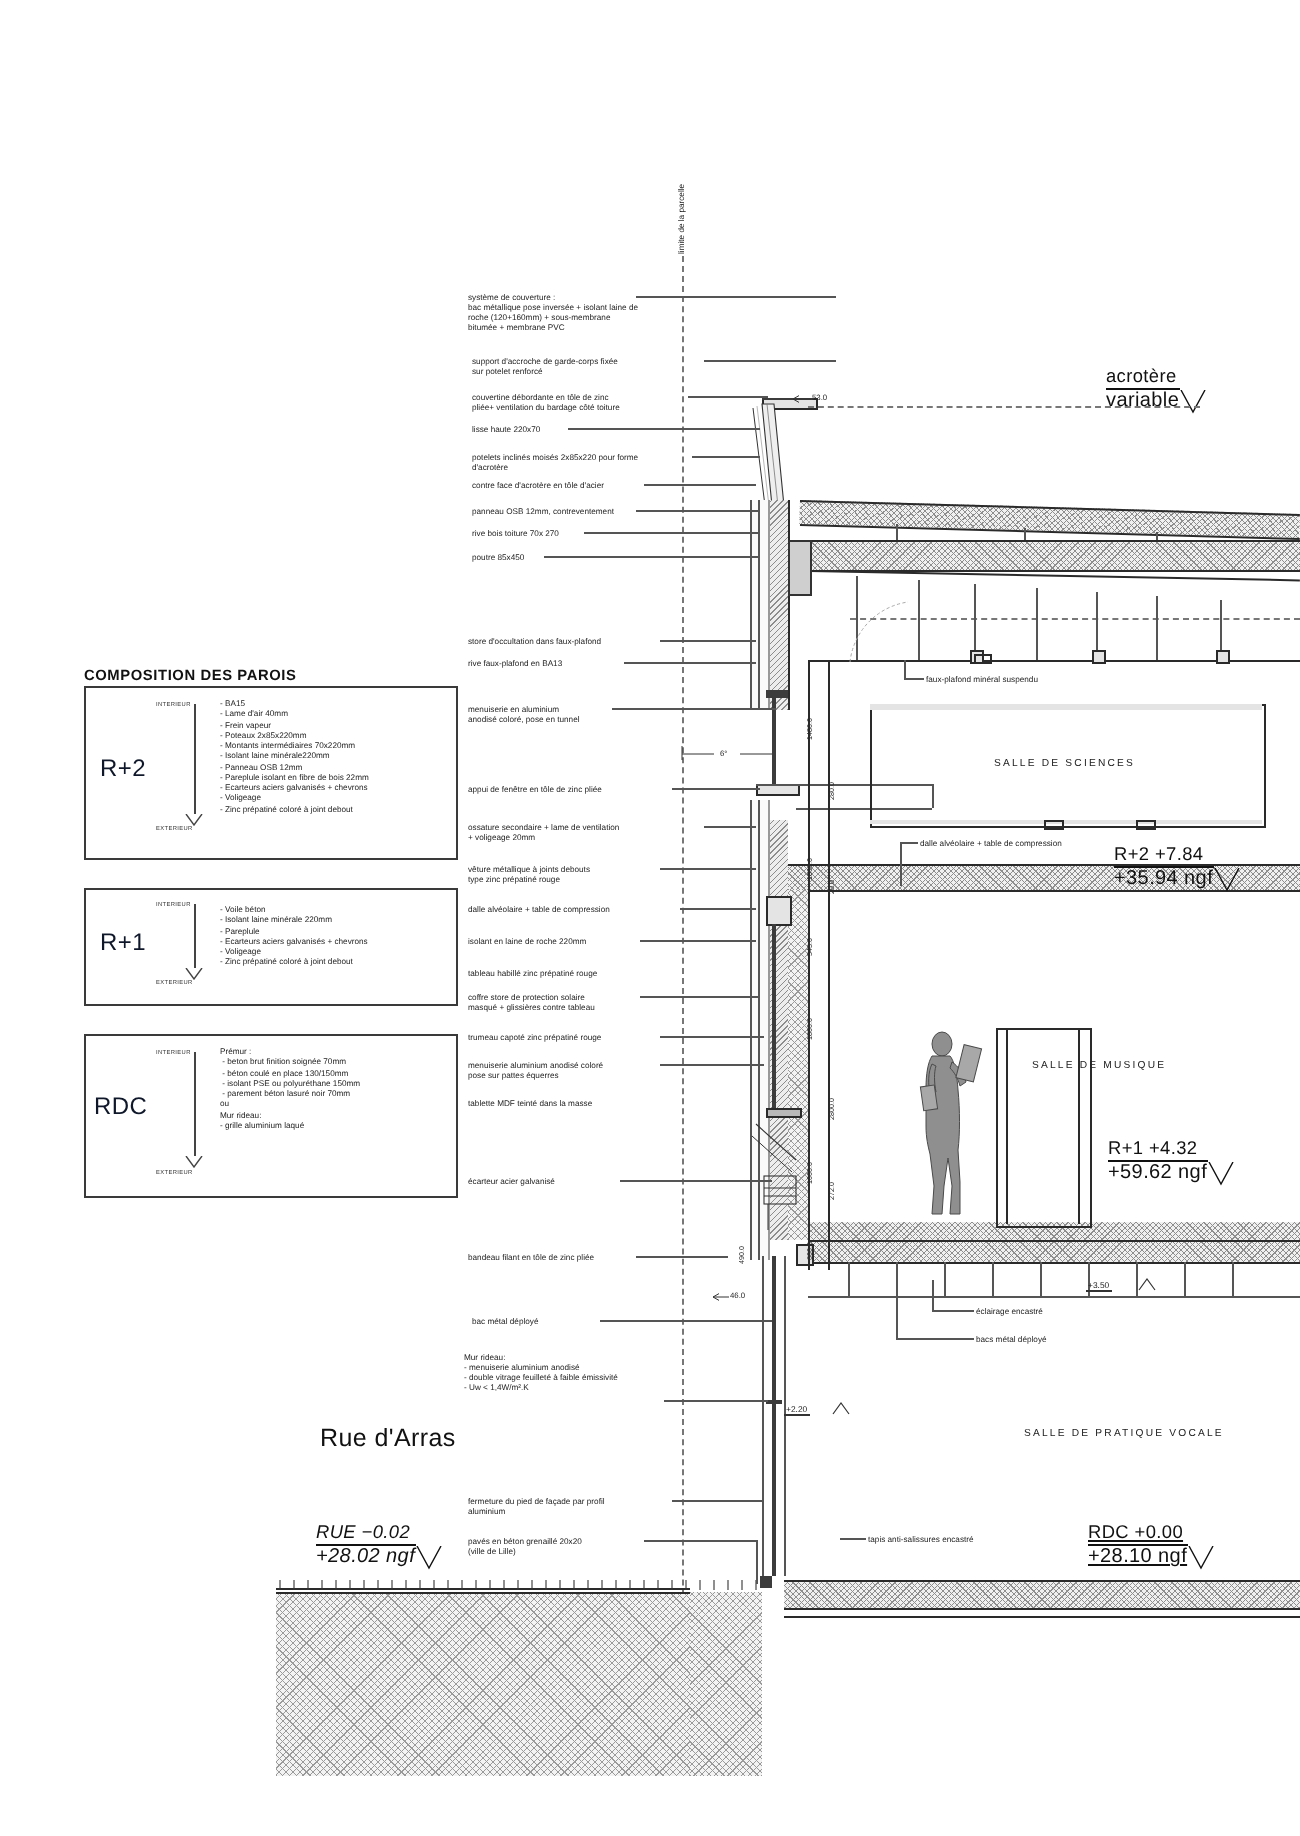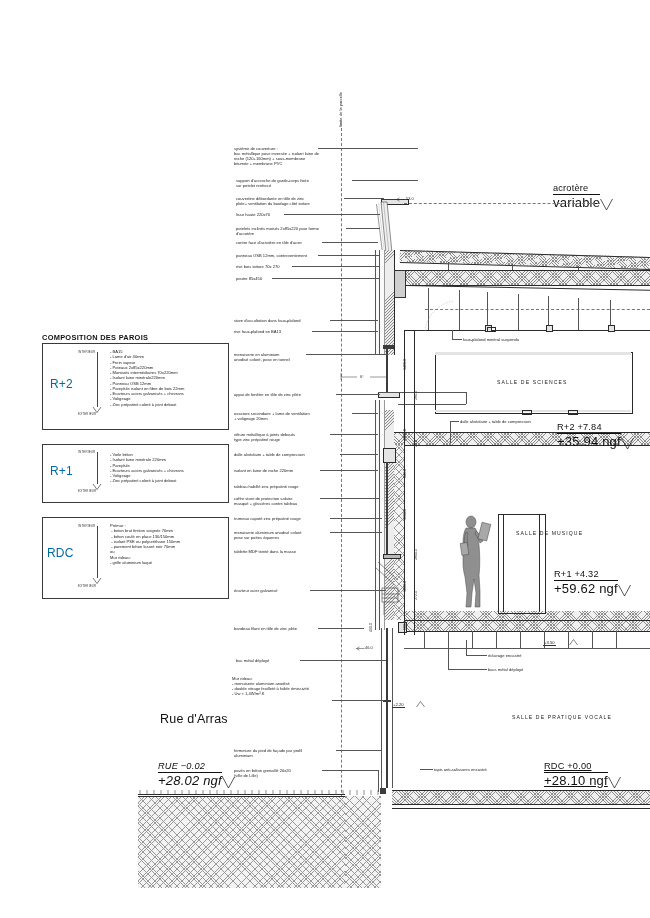"variable" .lvl .l2 { font-size: 13px -> 10px }
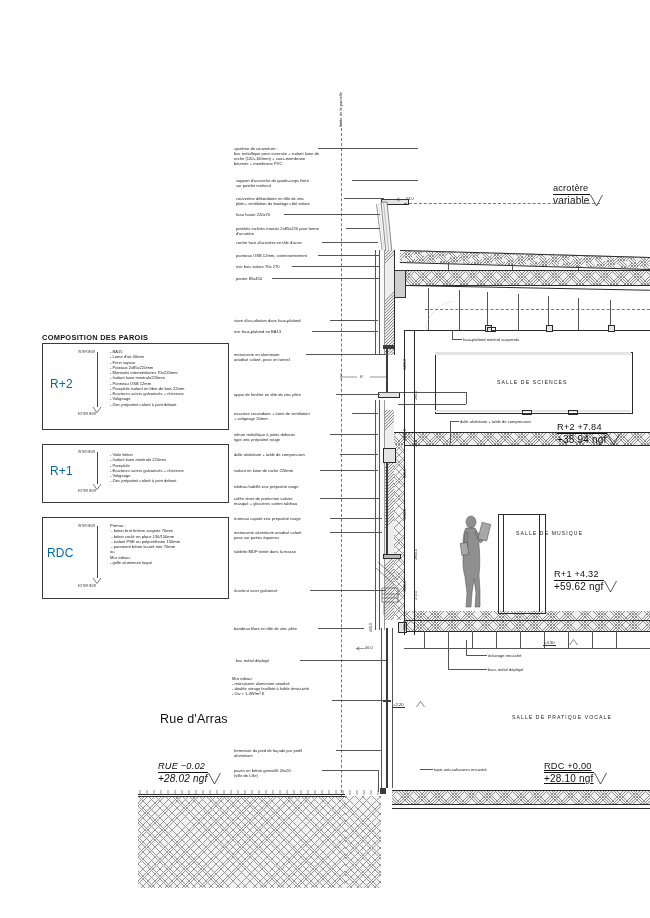"R+2" .paroi-level { color: #0369a1 -> #0f172a }
